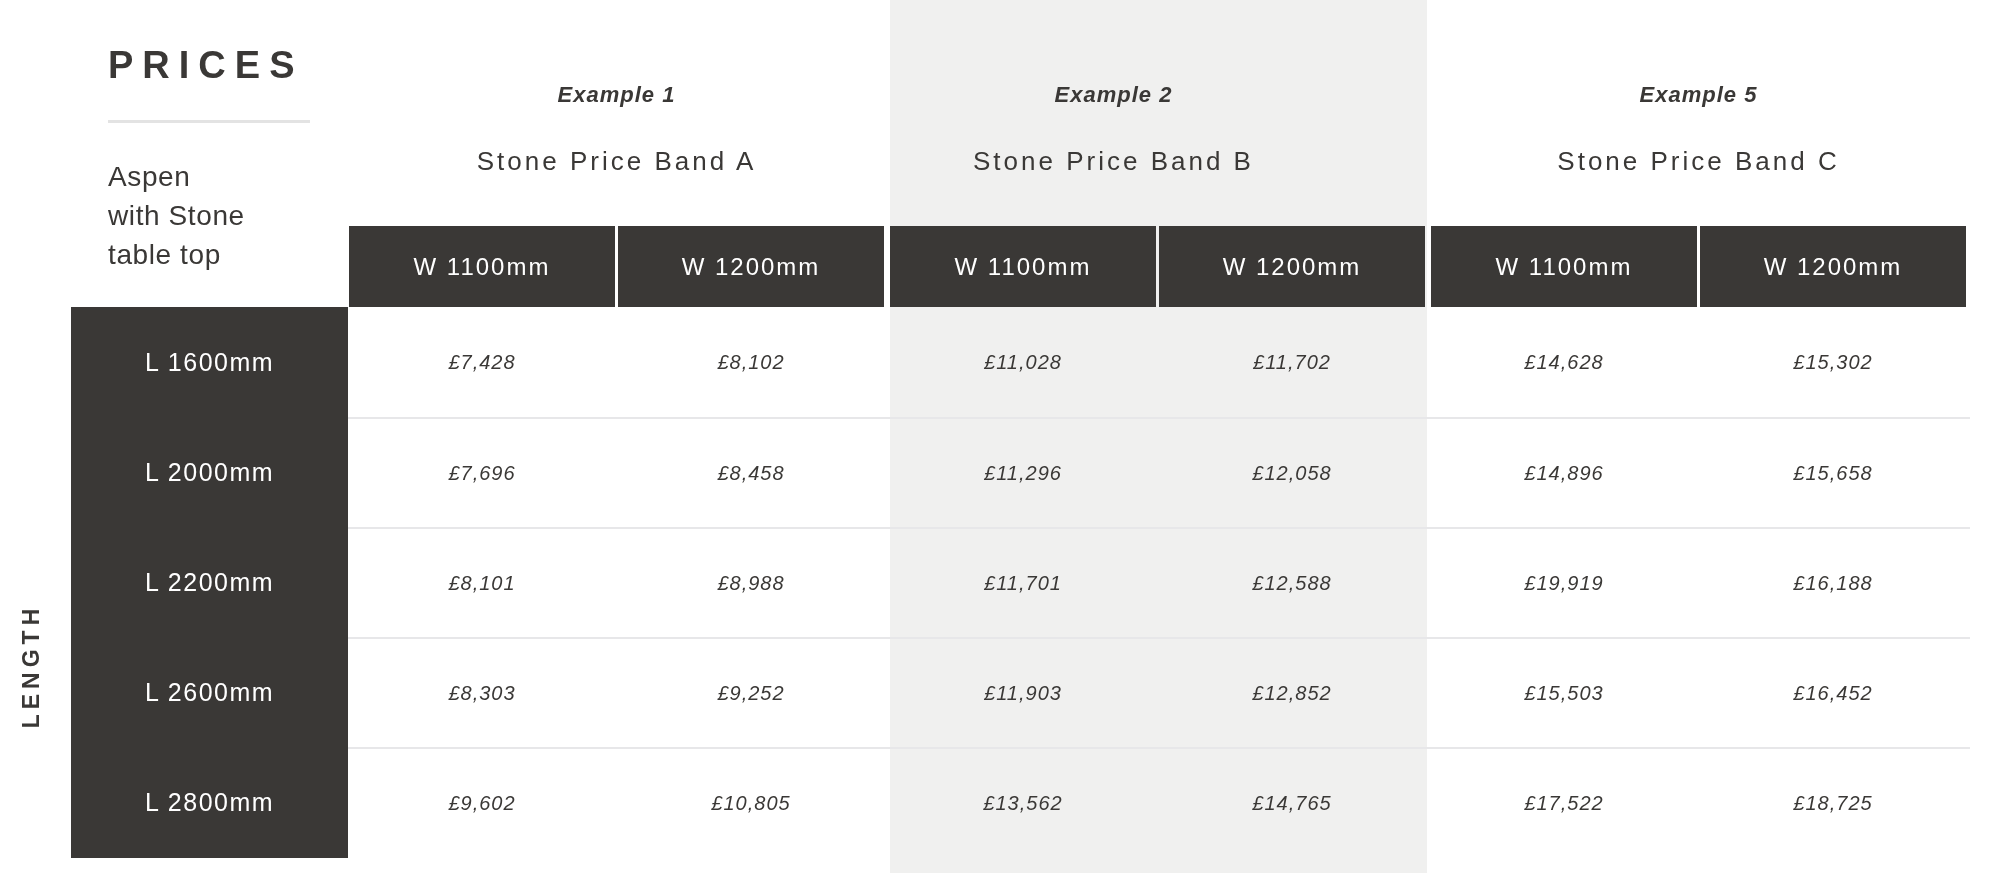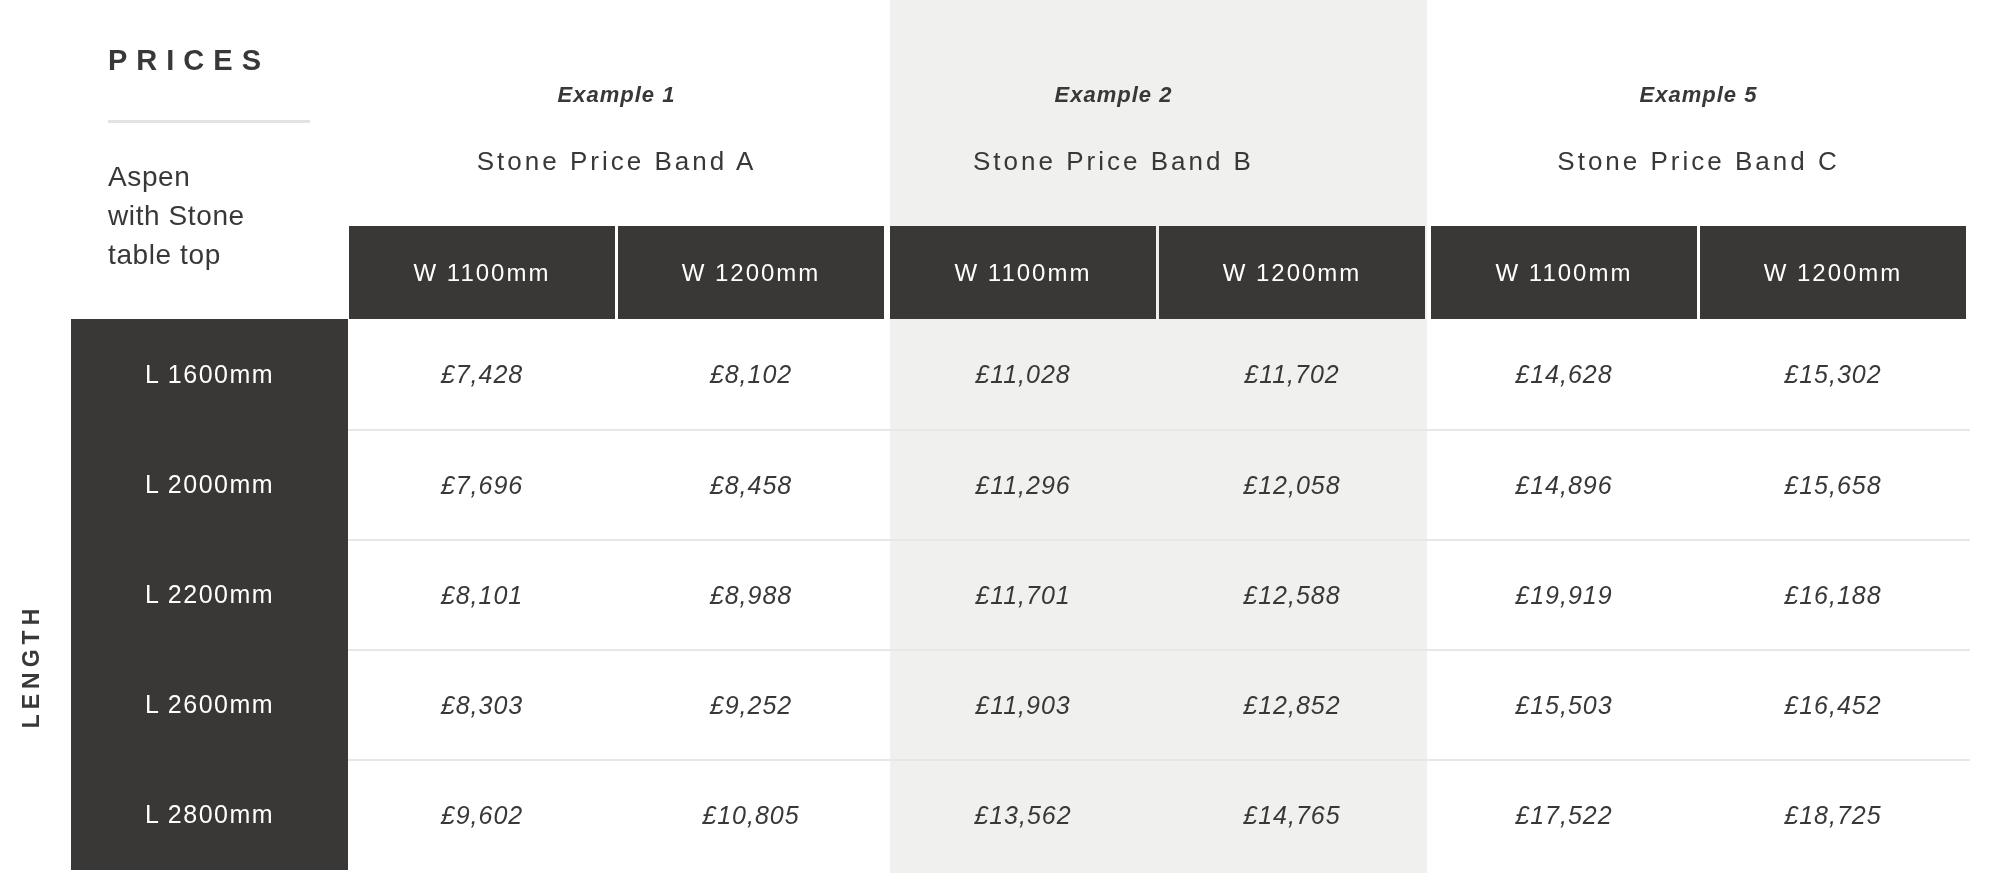"PRICES" .intro-title { font-size: 29px -> 38px }
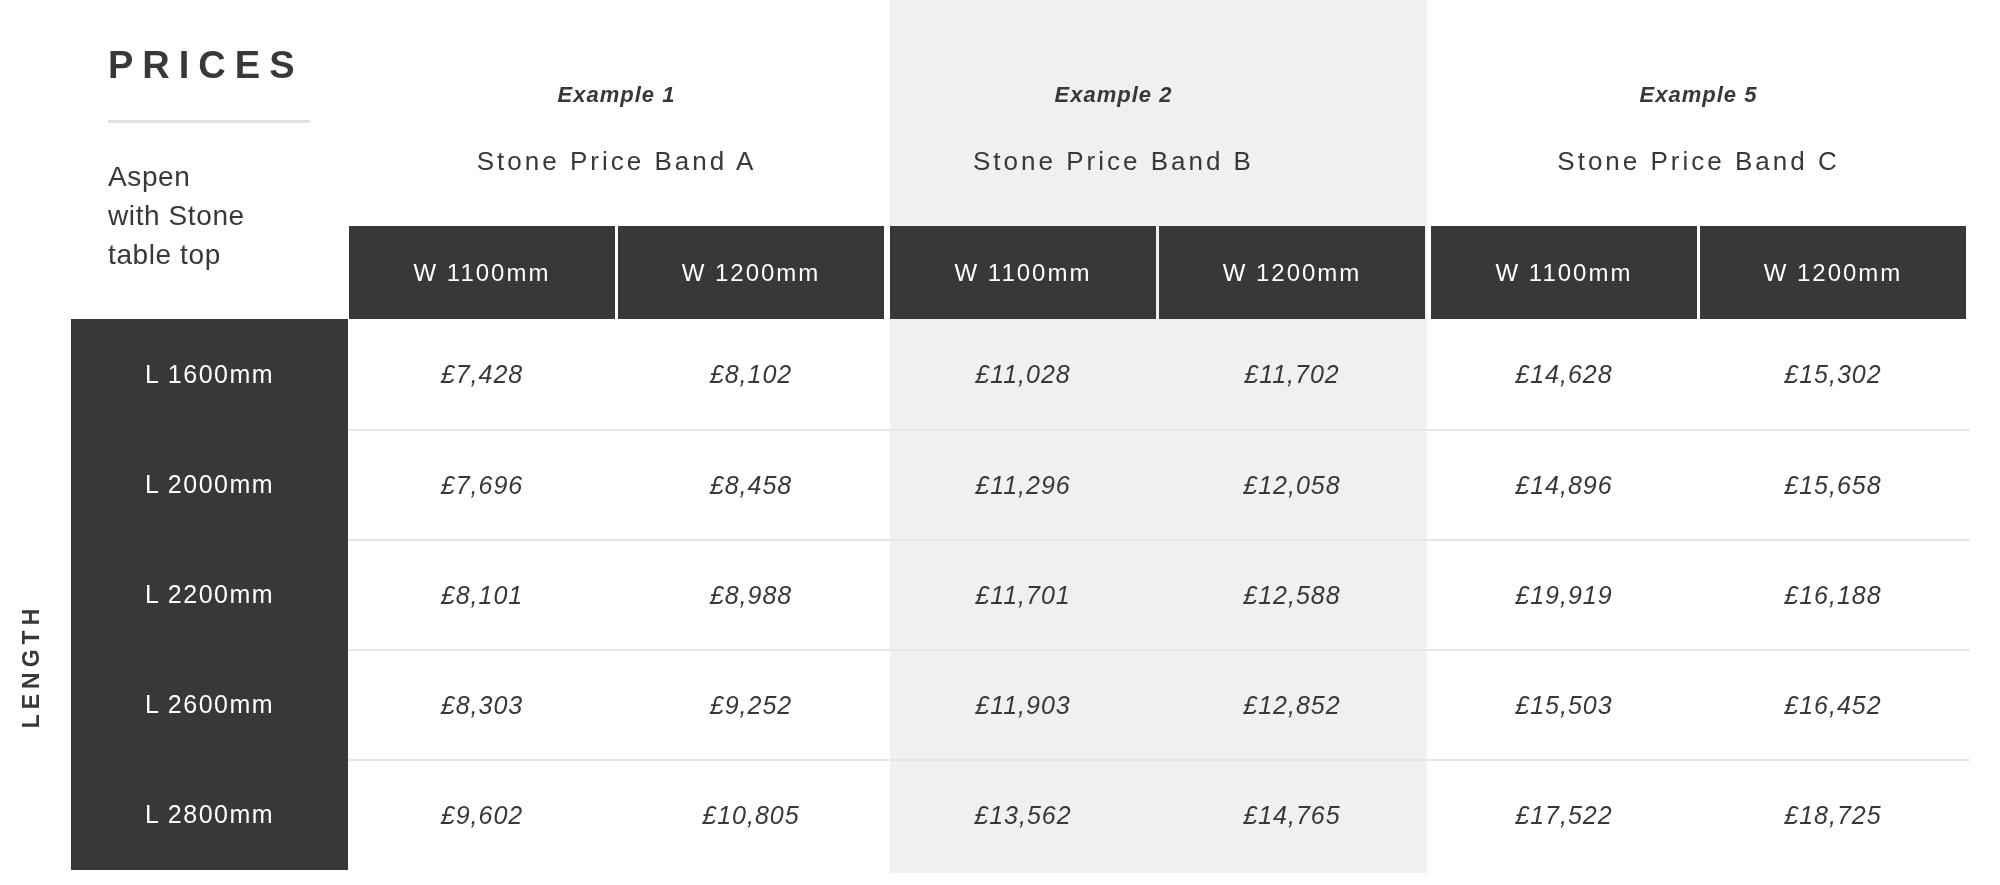"W 1100mm" .thead { height: 93px -> 81px }
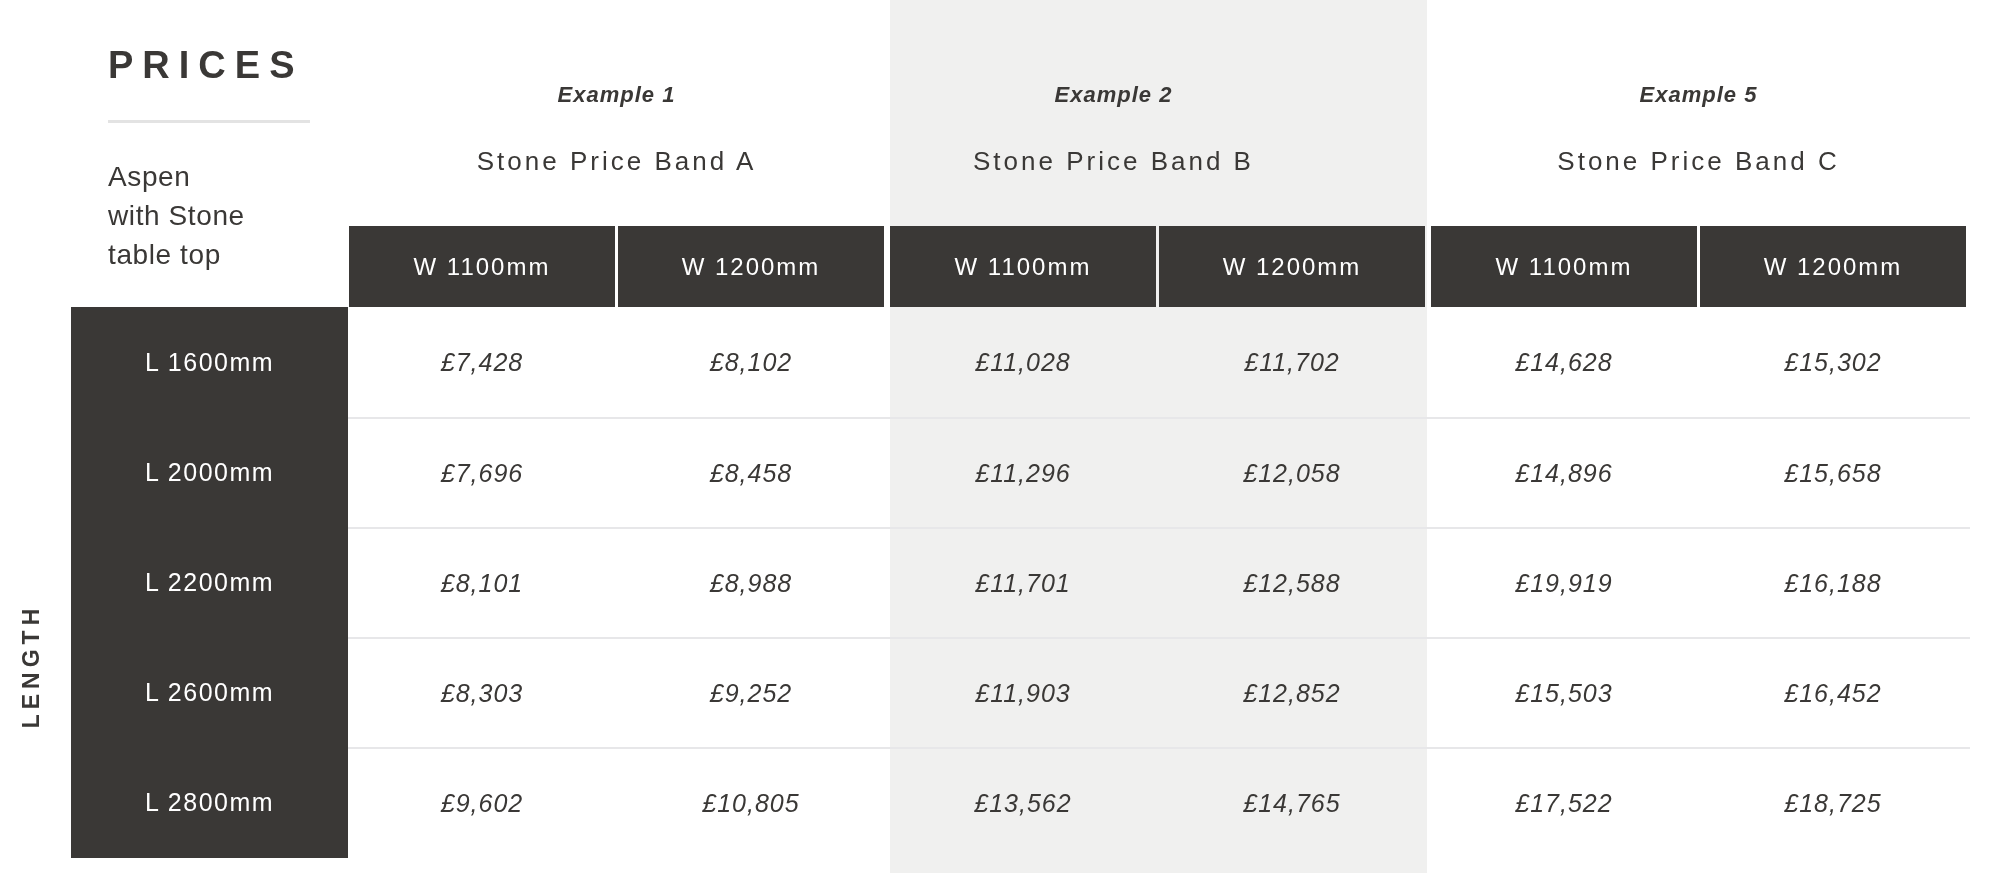"£7,428" .price { font-size: 25px -> 20px }
